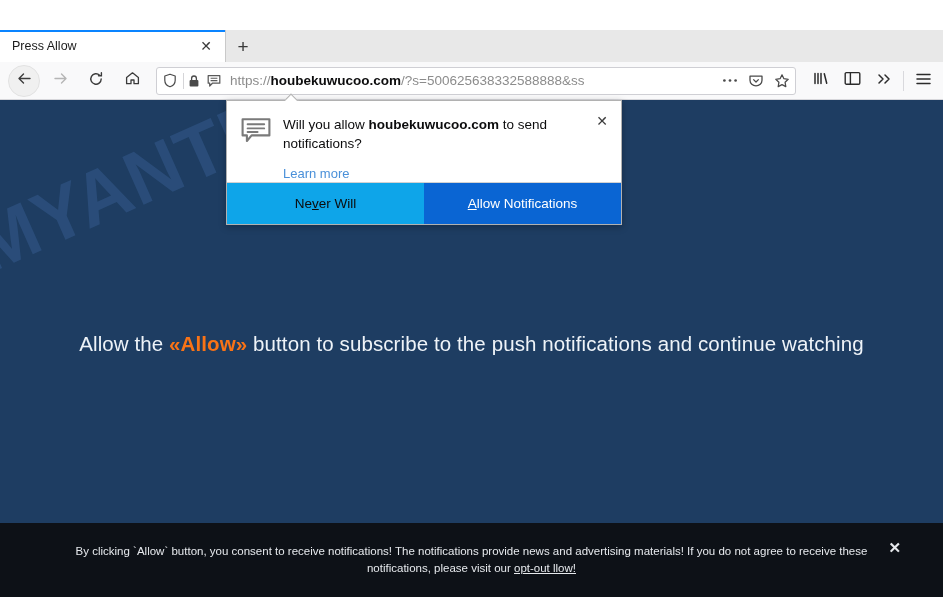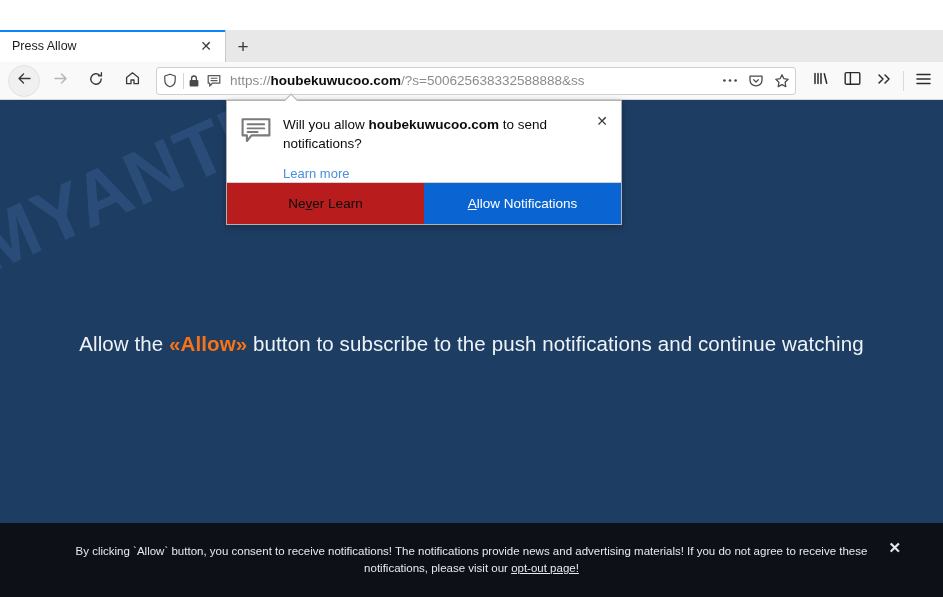"Ne" .notif-btn.secondary { background: #b91c1c -> #0ea5e9 }
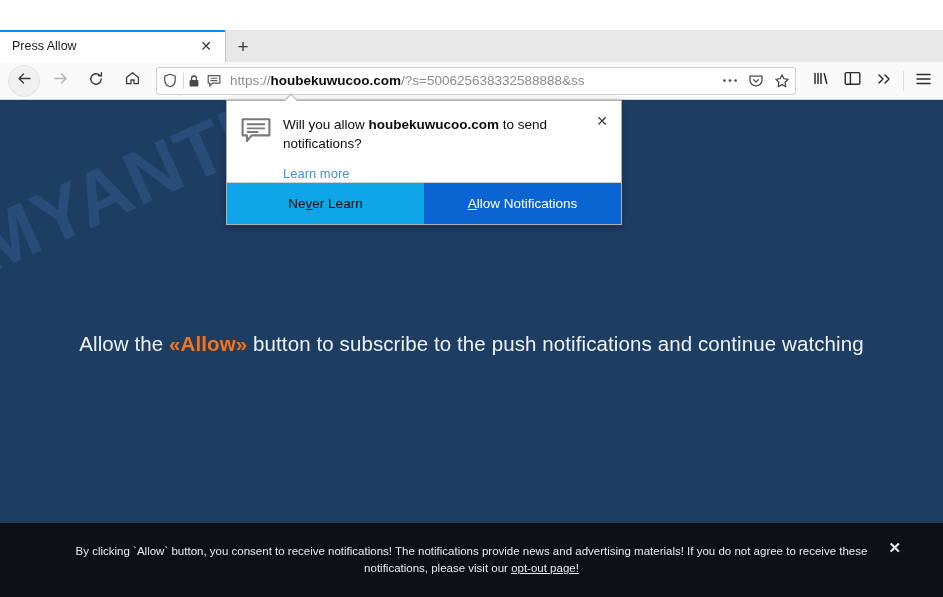"er Learn" span { text: Learn -> Will }
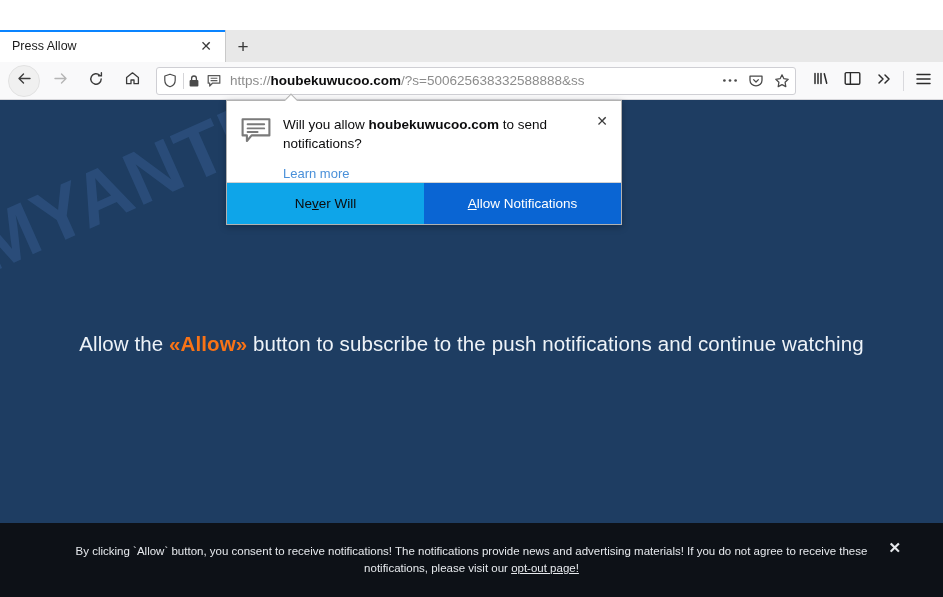"opt-out page!" u { text: page -> llow }
